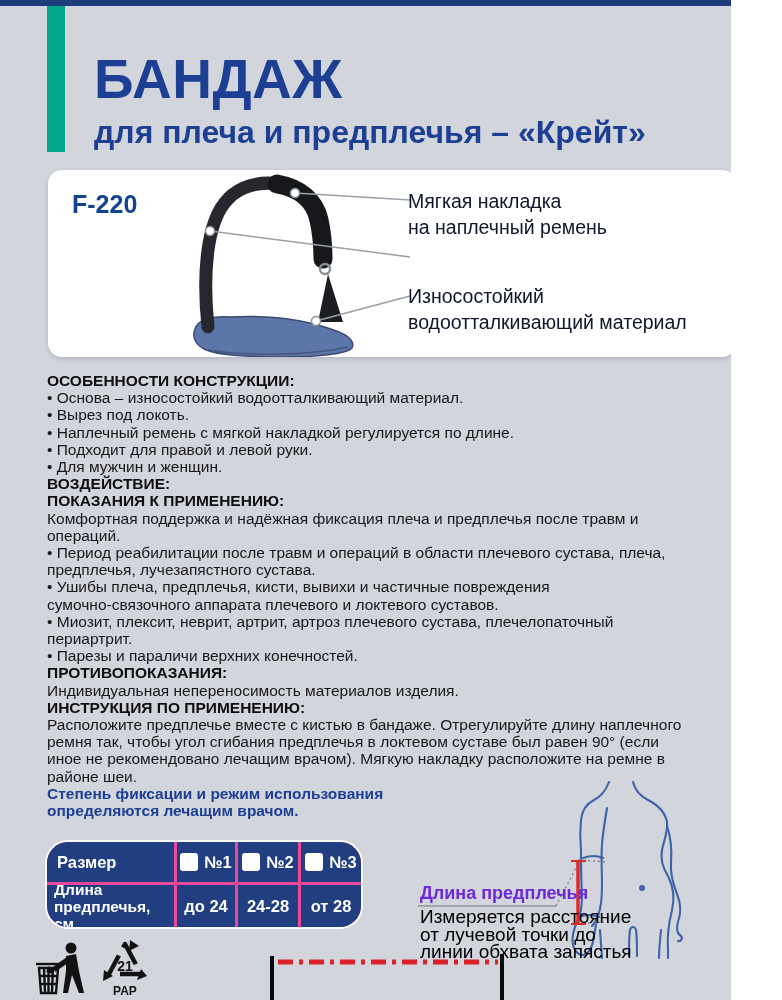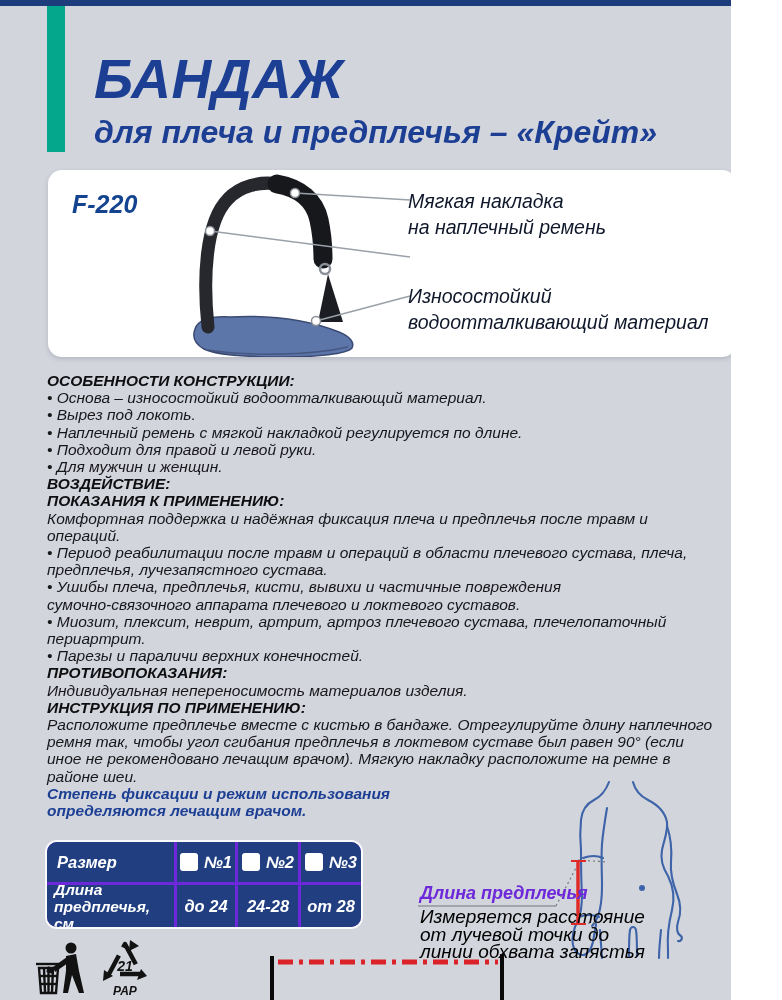"БАНДАЖ" .page { font-style: italic -> none }
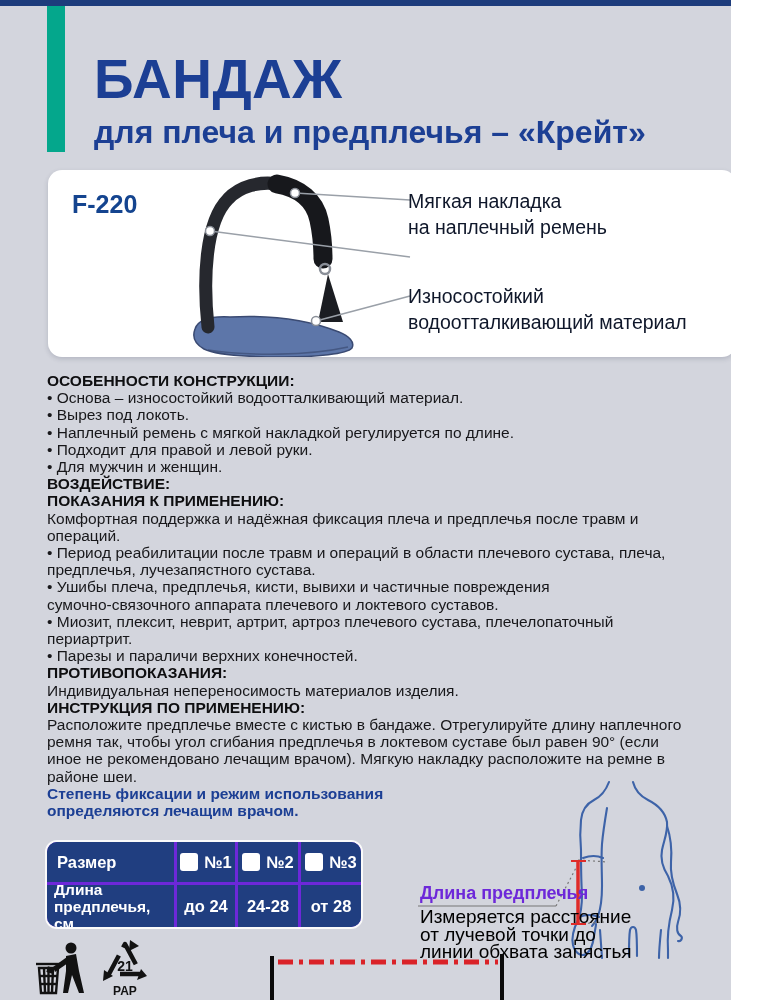"Размер" .size-table { background: #6d28d9 -> #ec4899; border-radius: 12px -> 23px }
